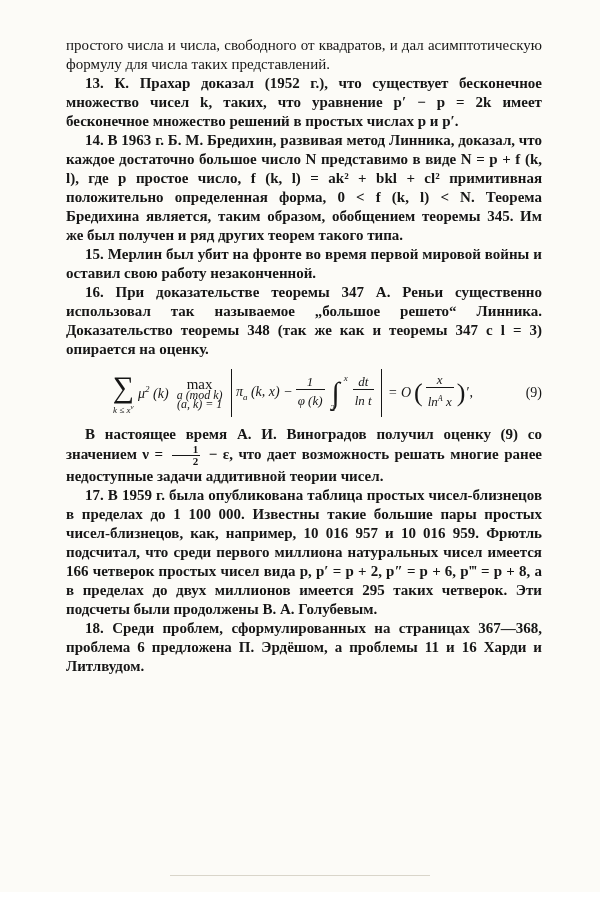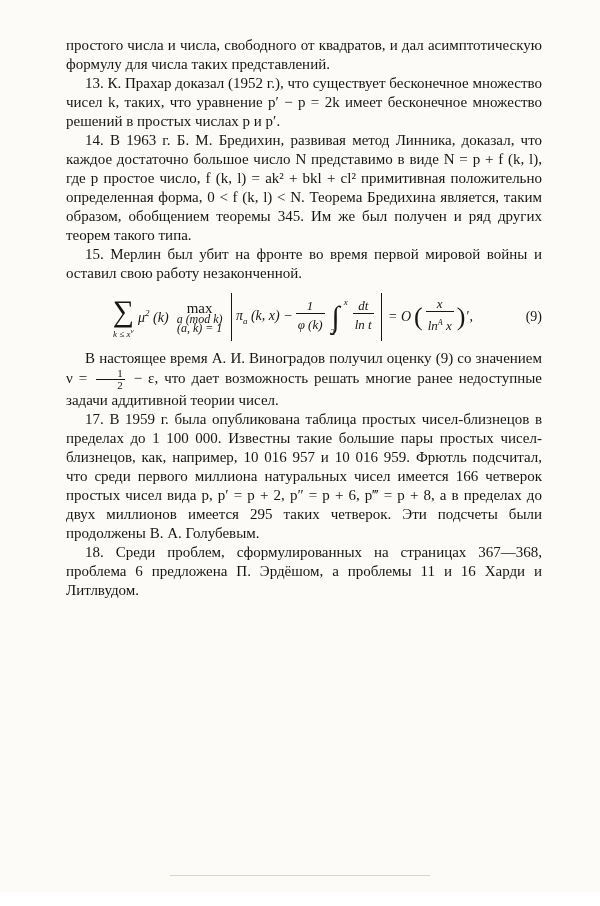"13. К. Прахар доказал (1952" .para.indent { font-weight: none -> bold }
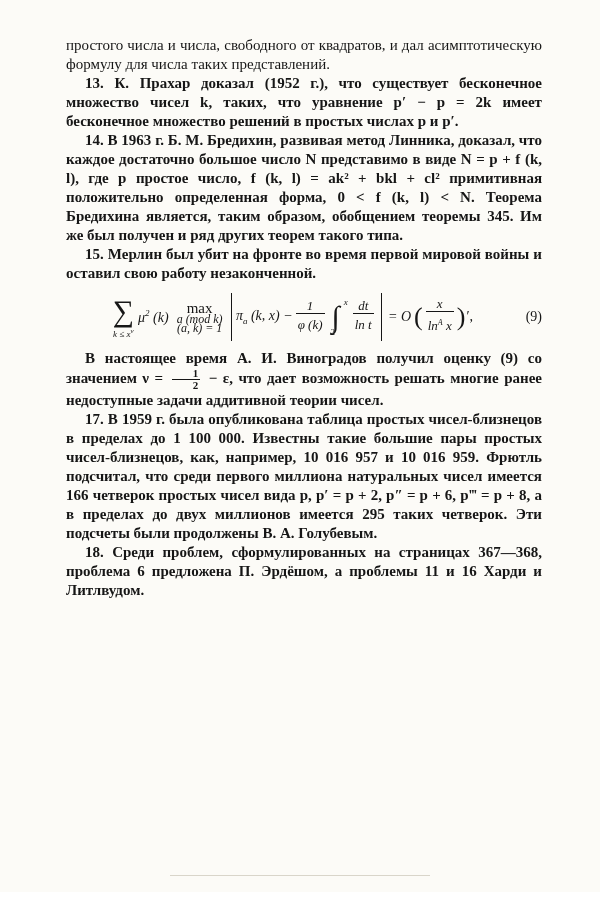"16. При доказательстве теоремы 347" p.para { html: none -> <p>16. При доказательстве теоремы 347 А. Реньи существенно использовал так называемое „большое решето“ Линника. Доказательство теоремы 348 (так же как и теоремы 347 с l = 3) опирается на оценку.</p> }
